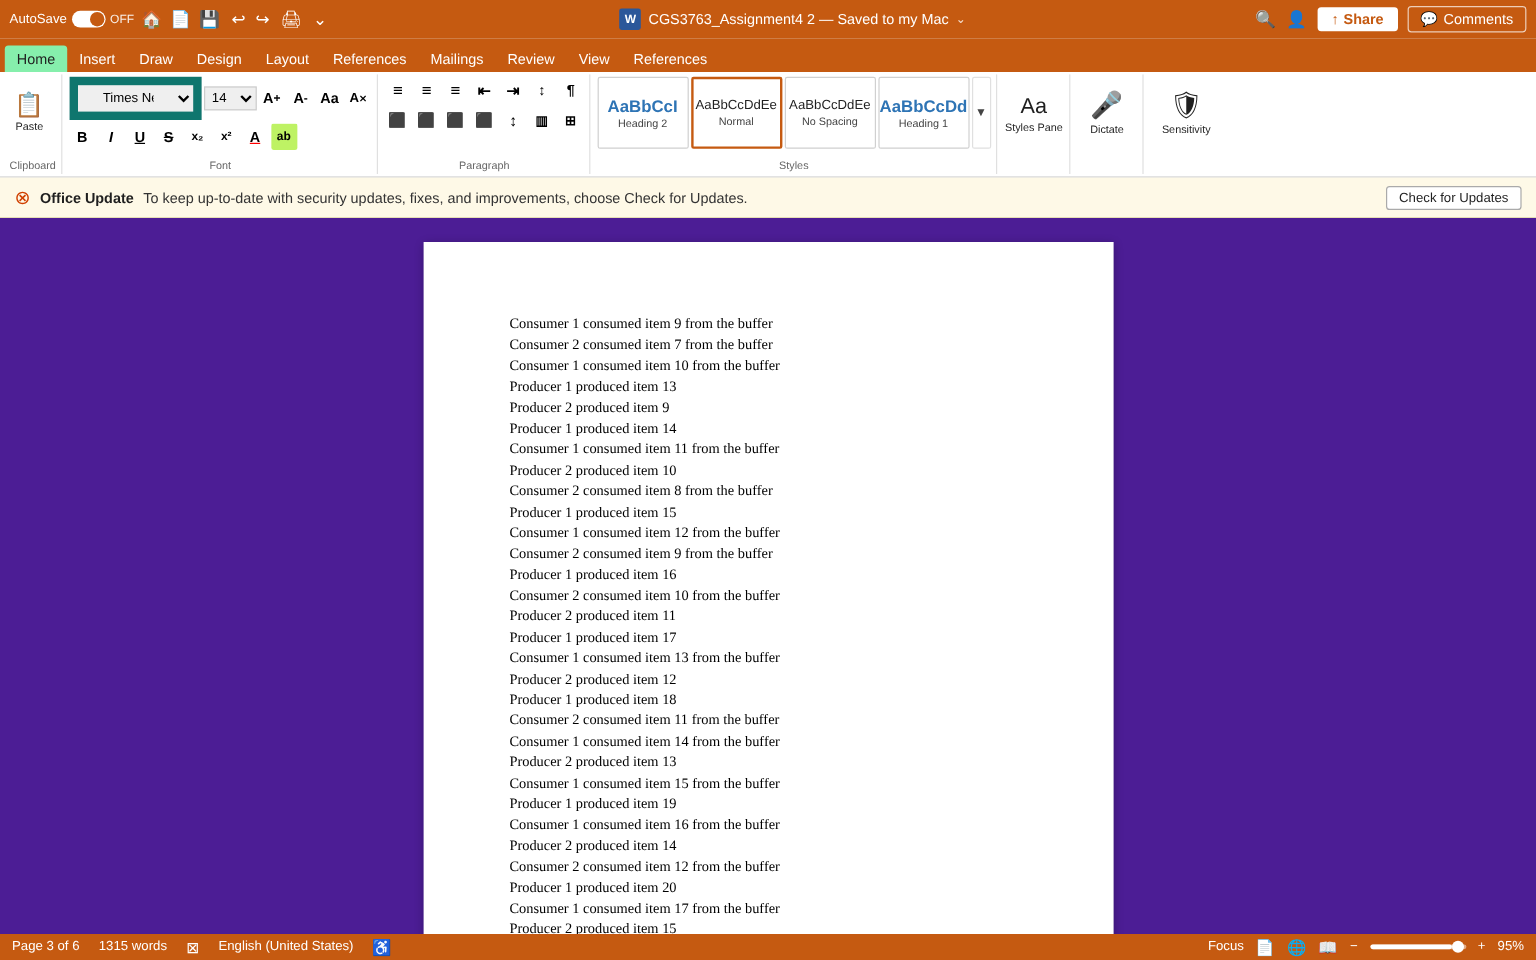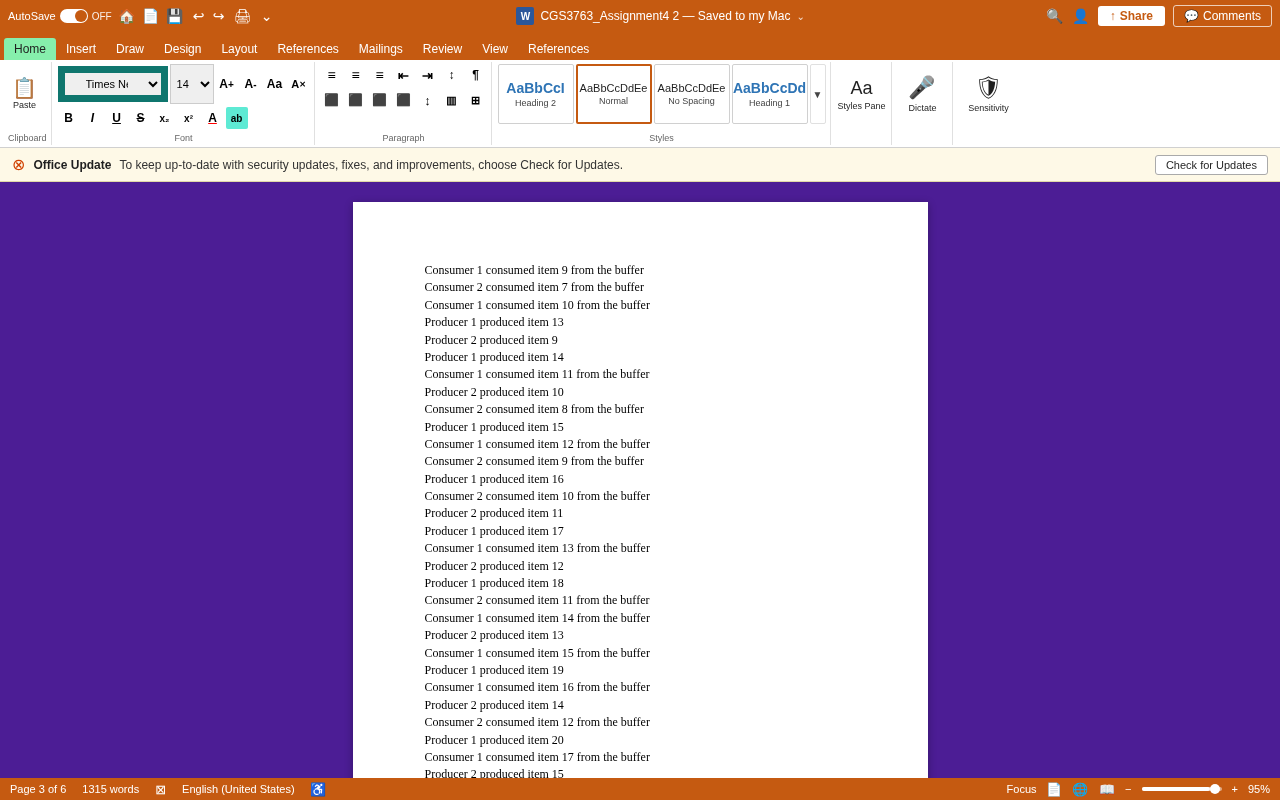"14" .font-size-select { height: 40px -> 20px }
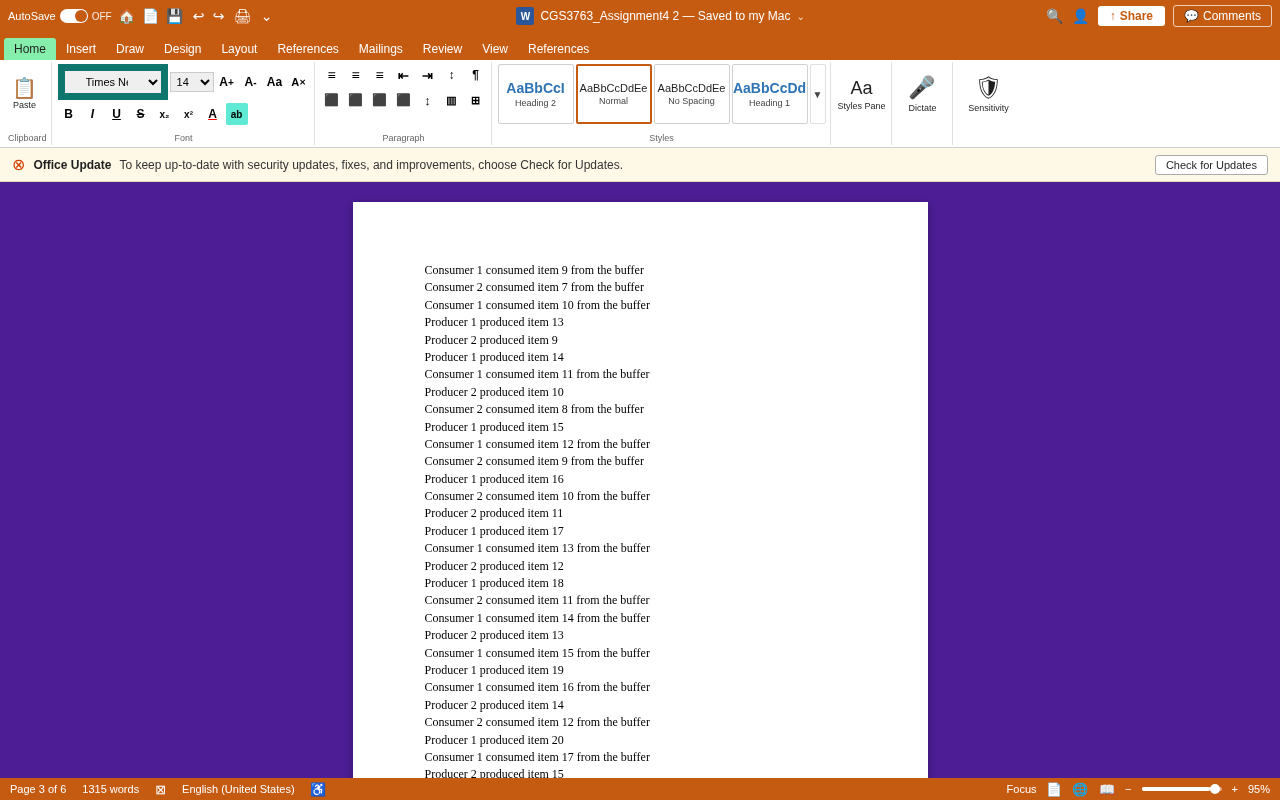"ab" button.format-btn { background: #5eead4 -> #bef264 }
